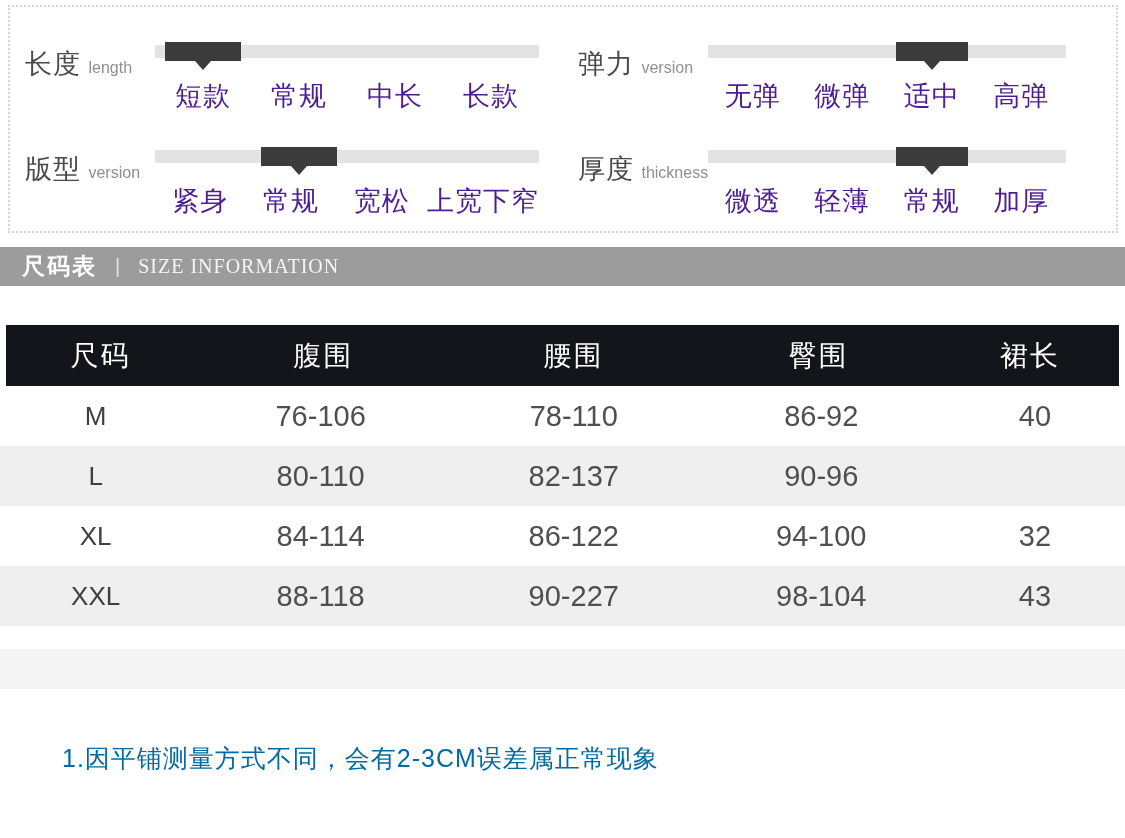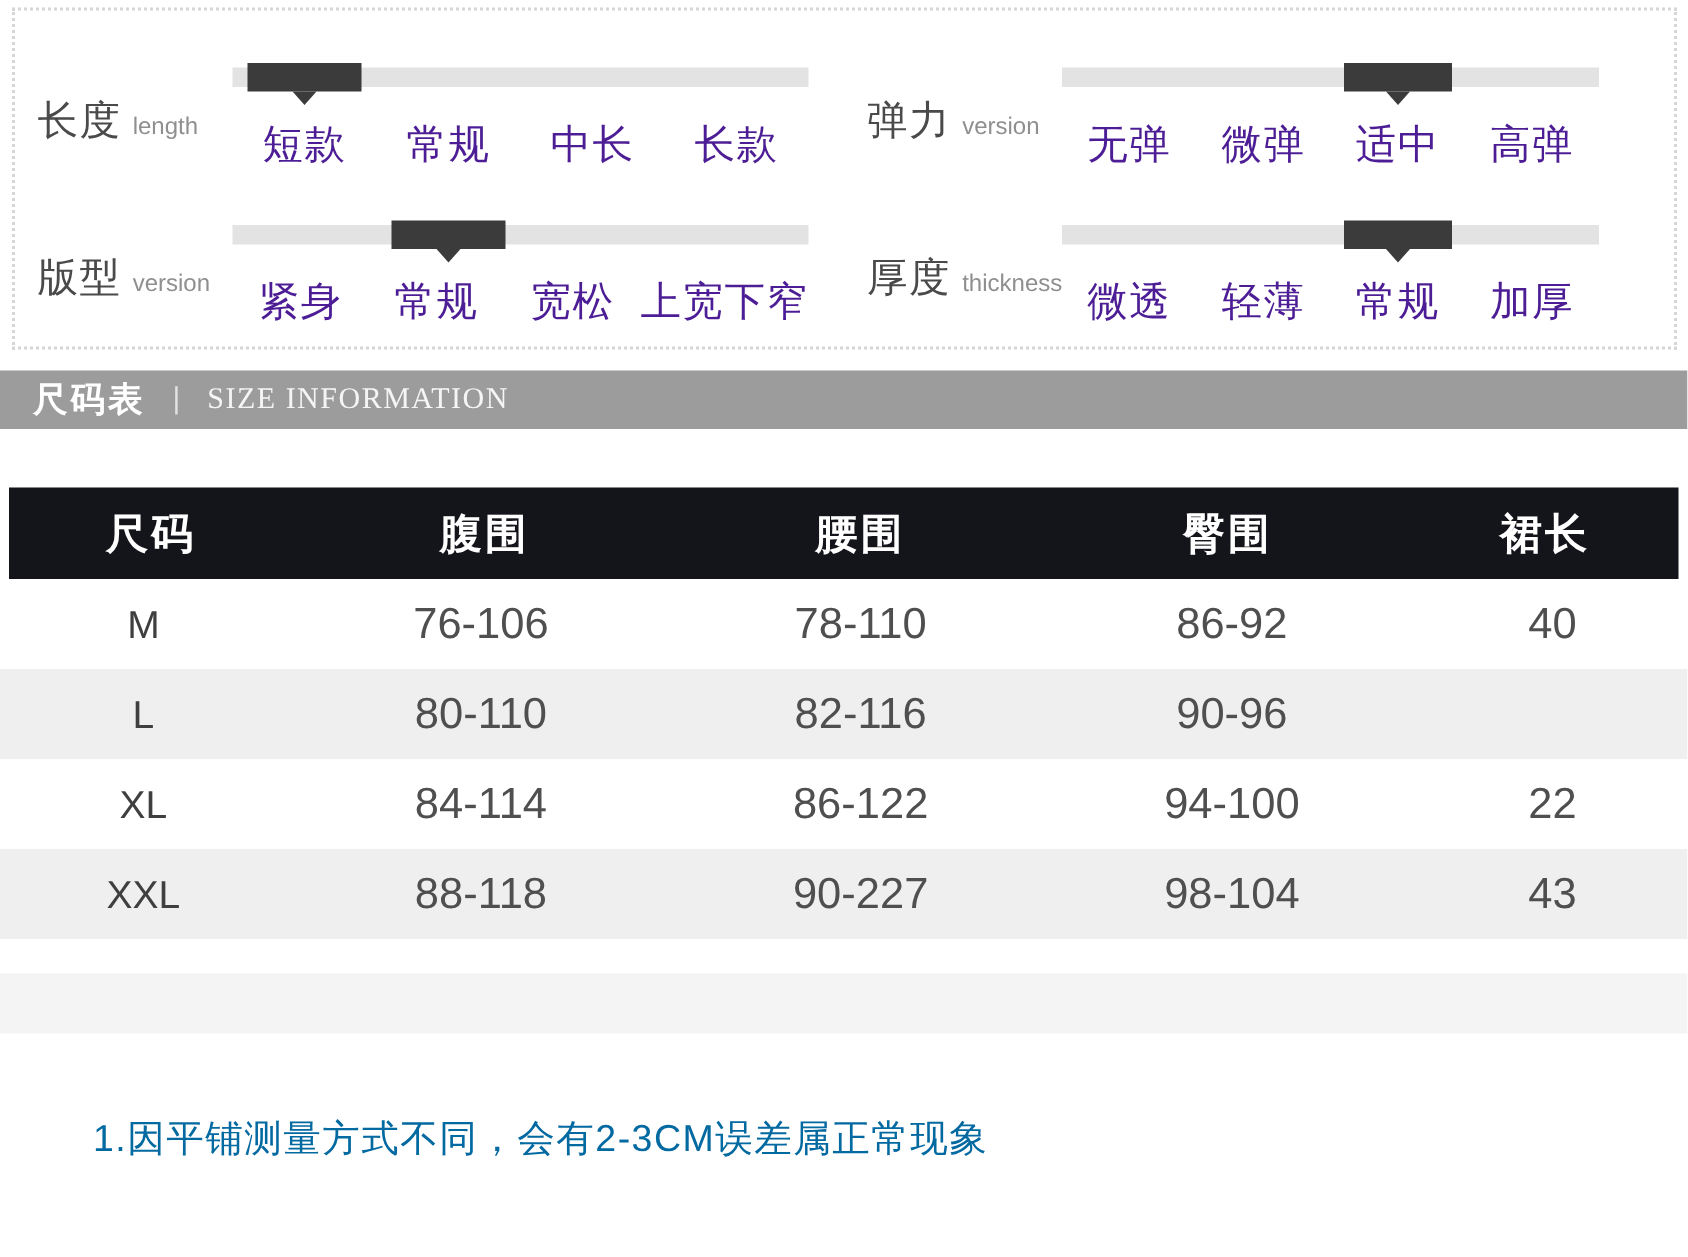"长度 length" .attr-row { align-items: center -> none }
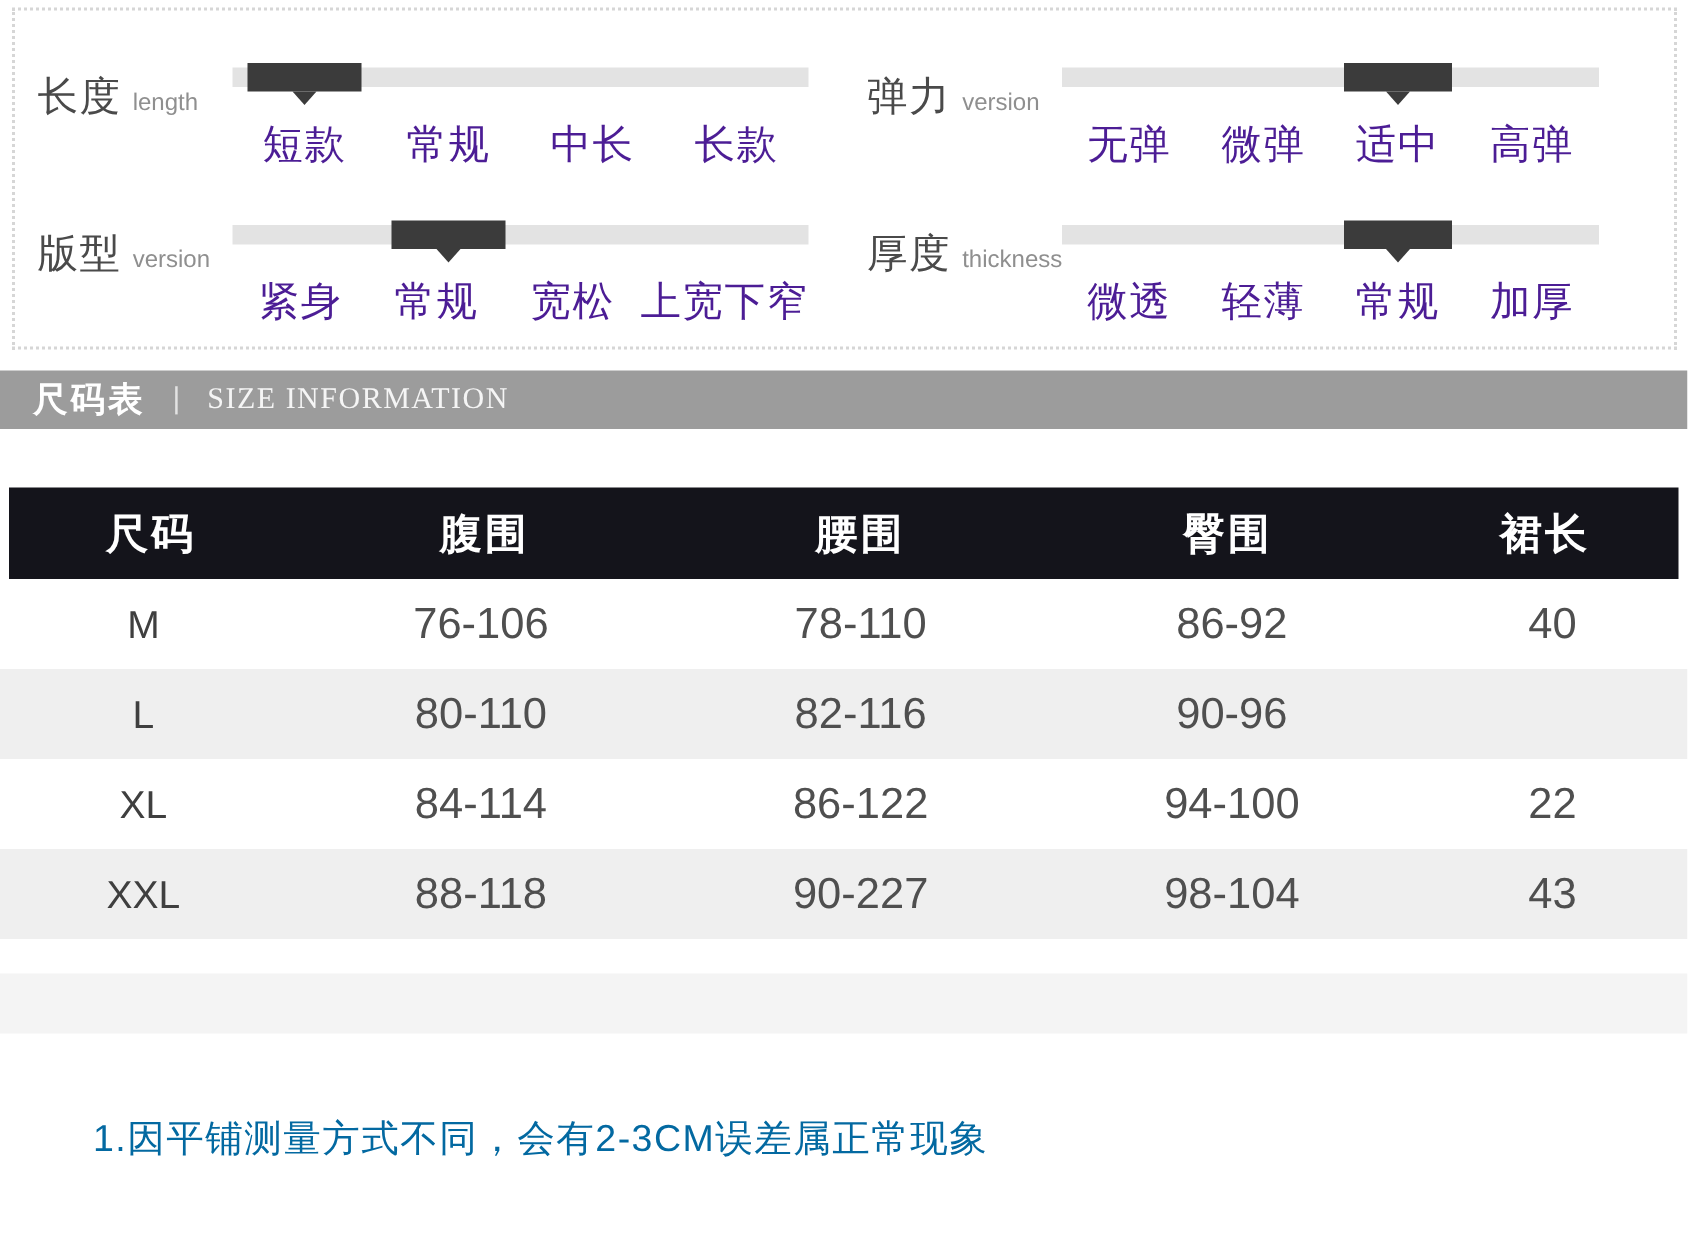"尺码" .thead span { font-weight: bold -> normal }
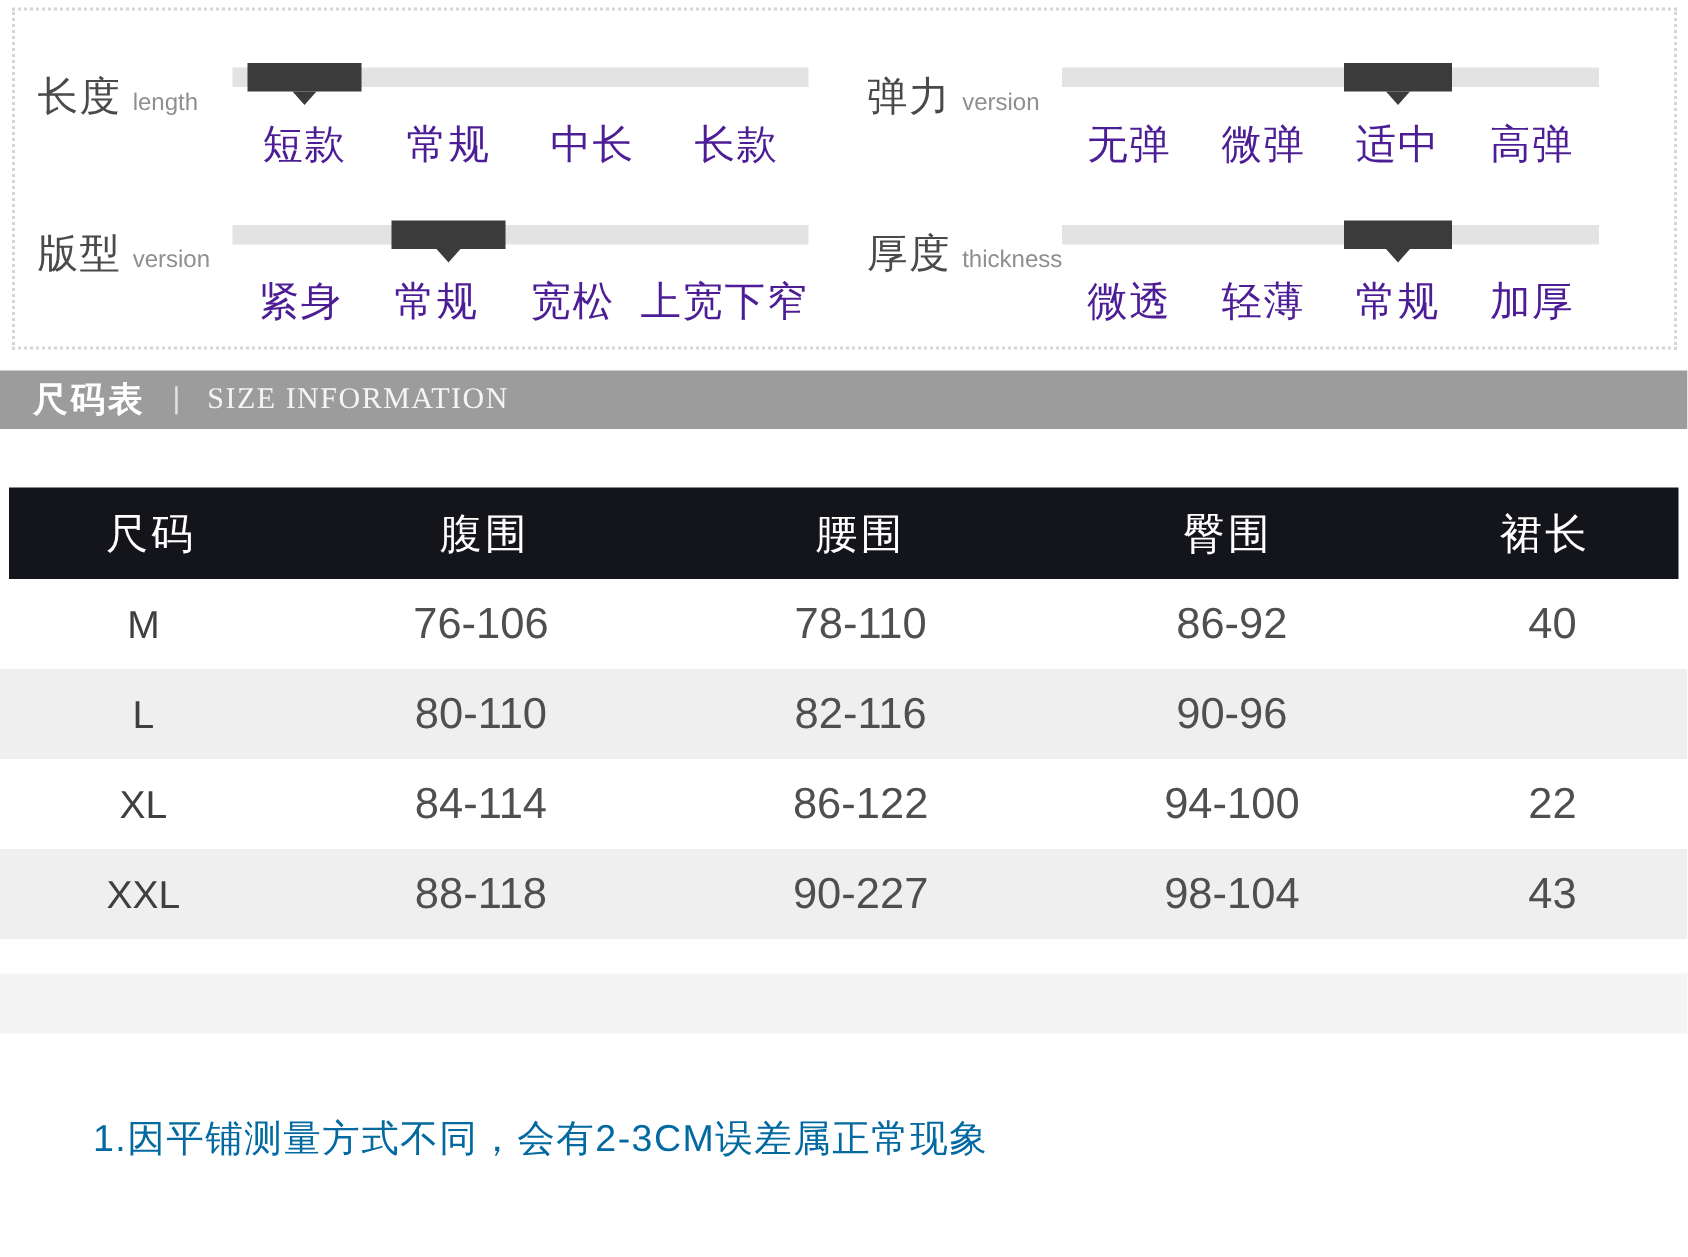"82-116" span { text: 82-116 -> 82-137 }
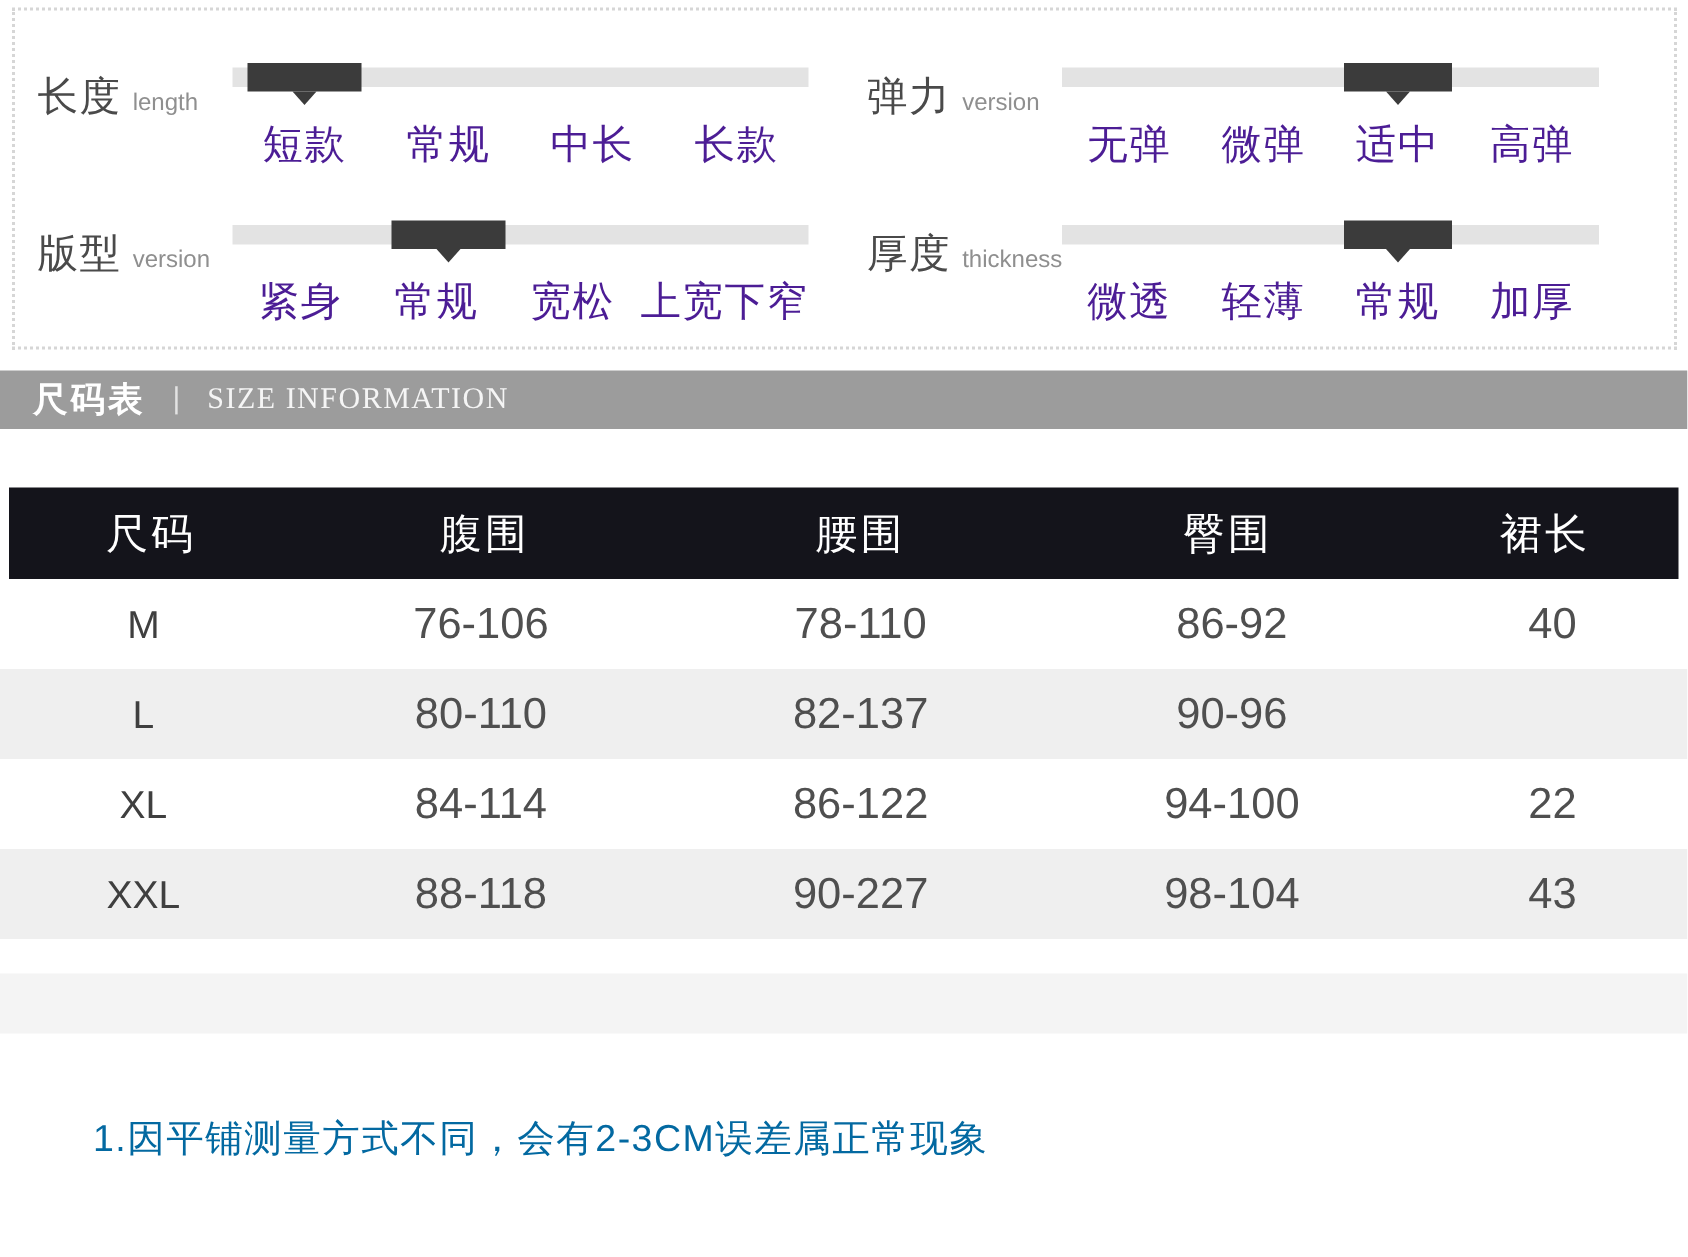"22" span { text: 22 -> 32 }
